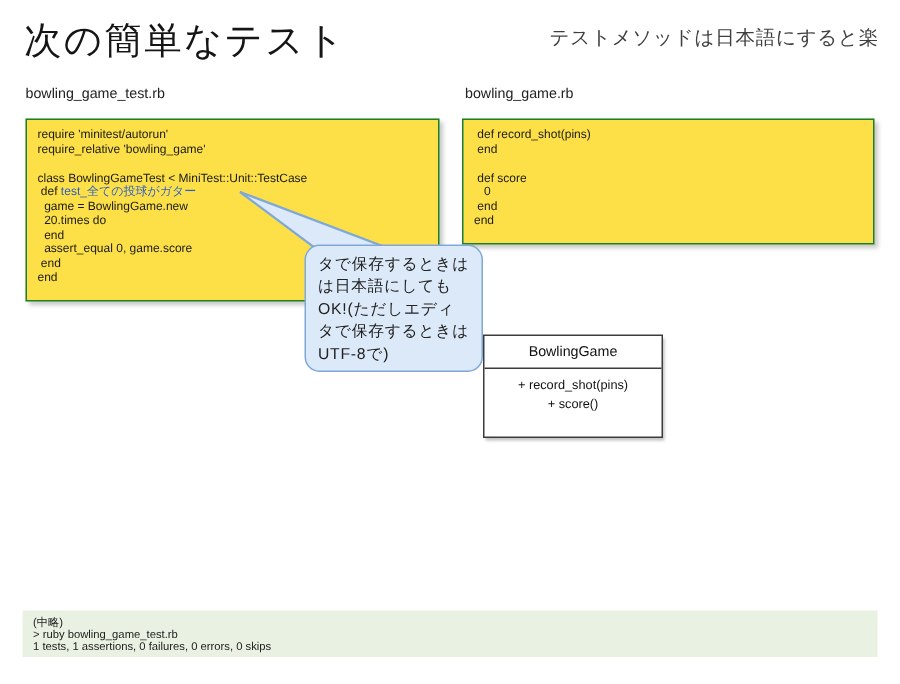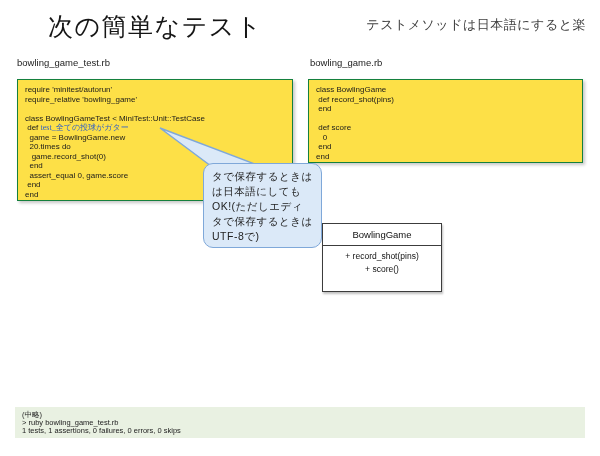"次の簡単なテスト" .title { margin-left: 32px -> none }
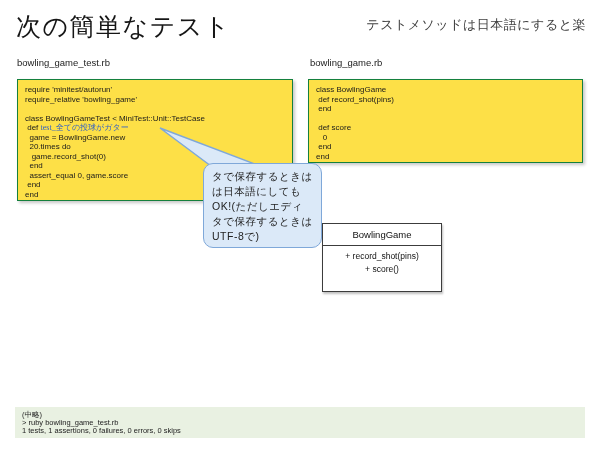"class BowlingGame" div.cl { html: <div>class BowlingGame</div> -> none }
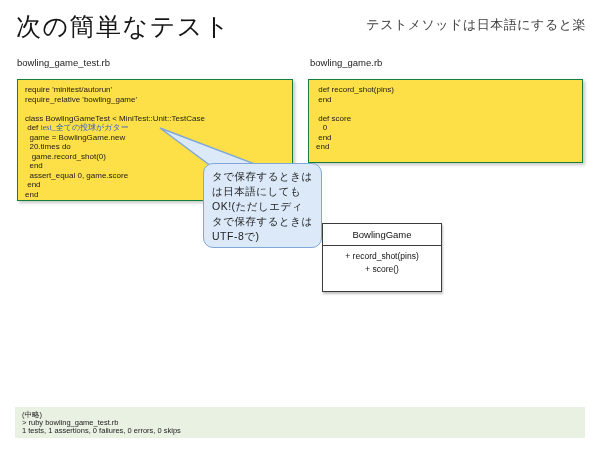"test_全ての投球がガター" .mname { font-family: Liberation Serif, serif -> none }
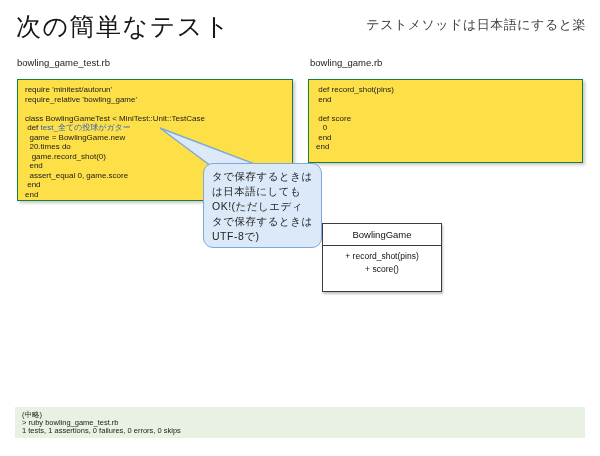"game.record_shot(0)" div.cl { html: <div> game.record_shot(0)</div> -> none }
